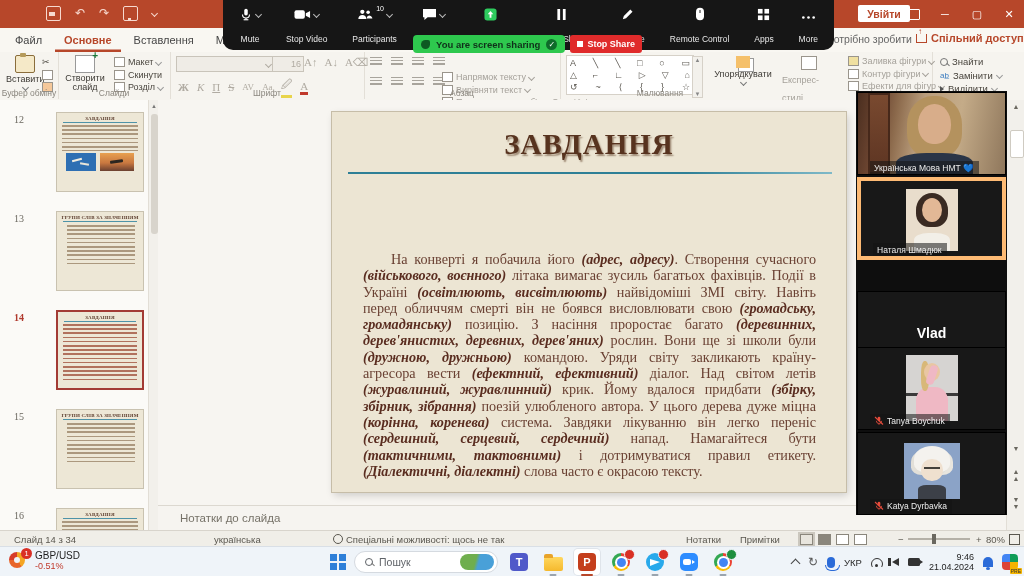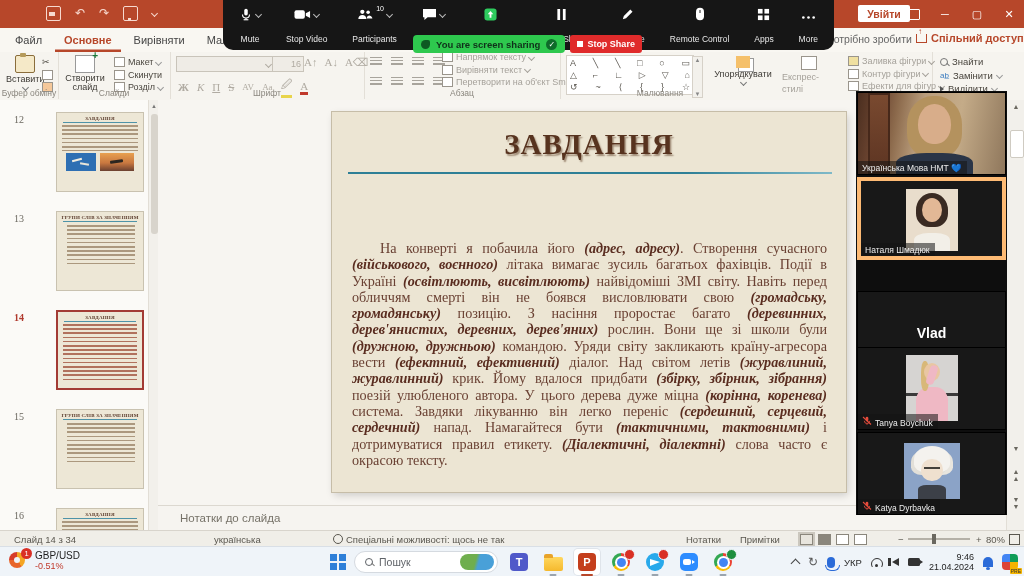"Вирівняти" div.tab { text: Вирівняти -> Вставлення }
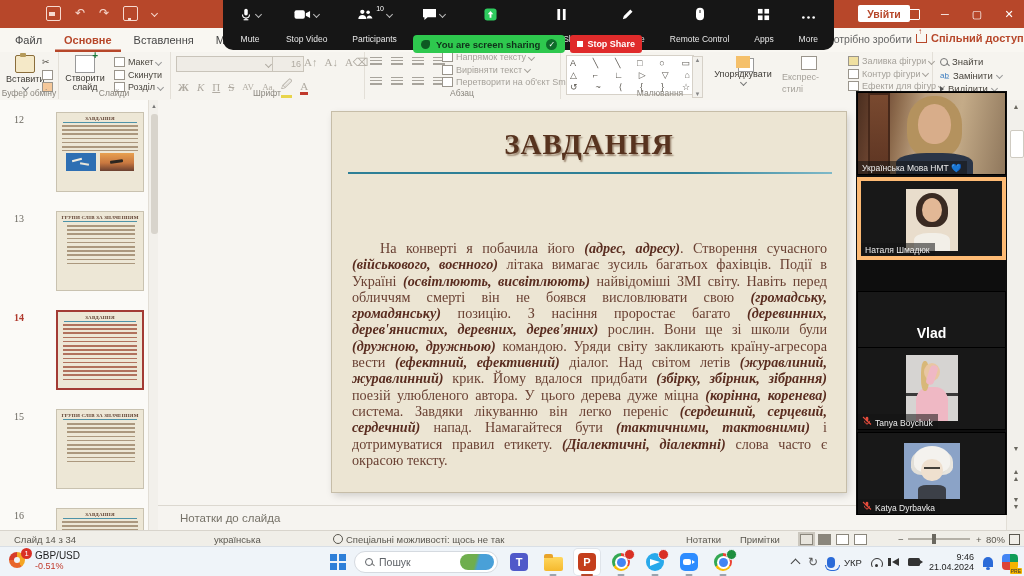"Напрямок тексту" div.smallcol { top: 0 -> 20px }
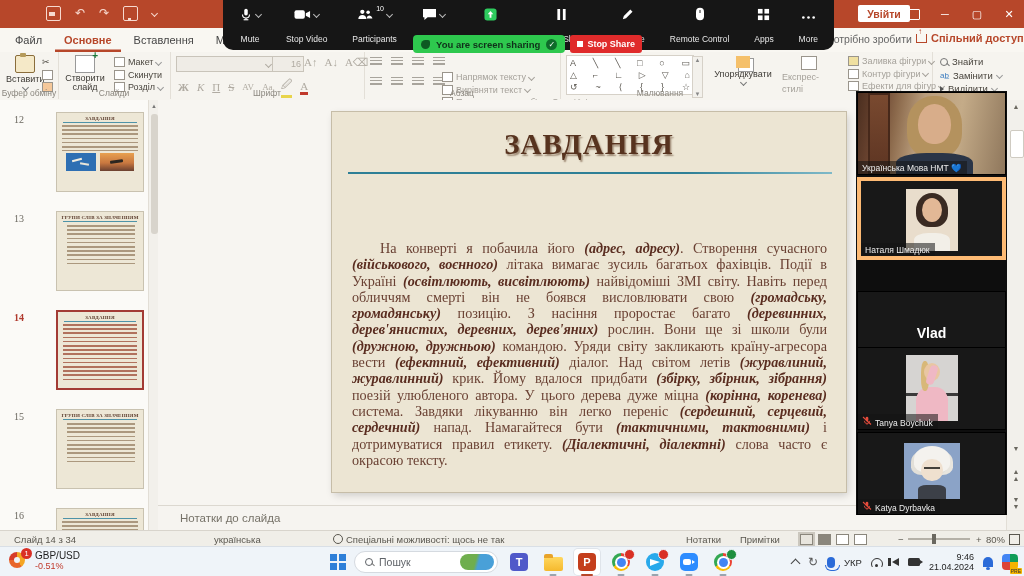"Експрес-стилі" span { line-height: 12px -> 18px }
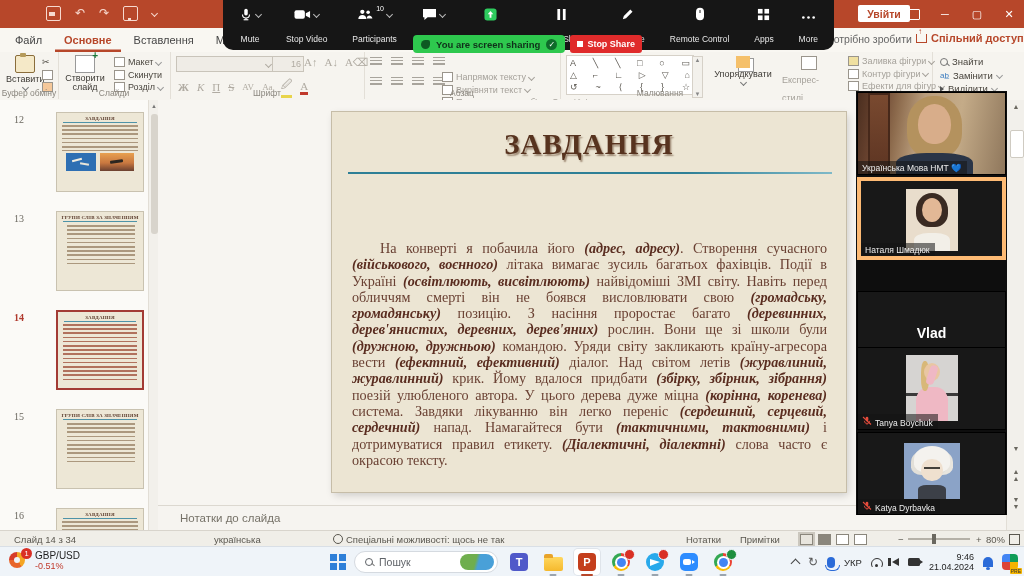"Українська Мова НМТ 💙" .pname { align-items: flex-end -> flex-start; left: 0 -> 12px }
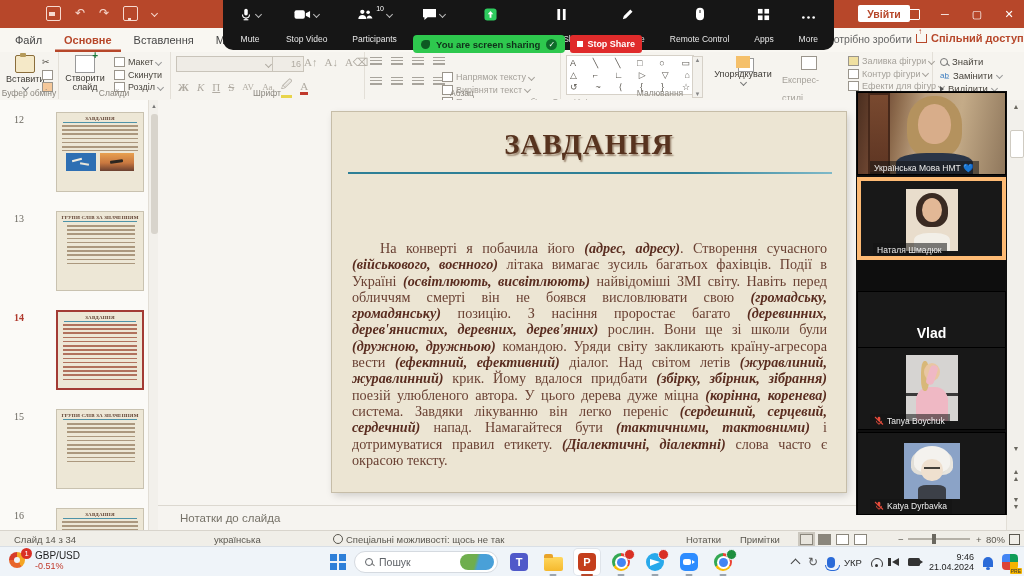"На конверті я побачила його" #slide-body { margin: 4px -> 15px }
